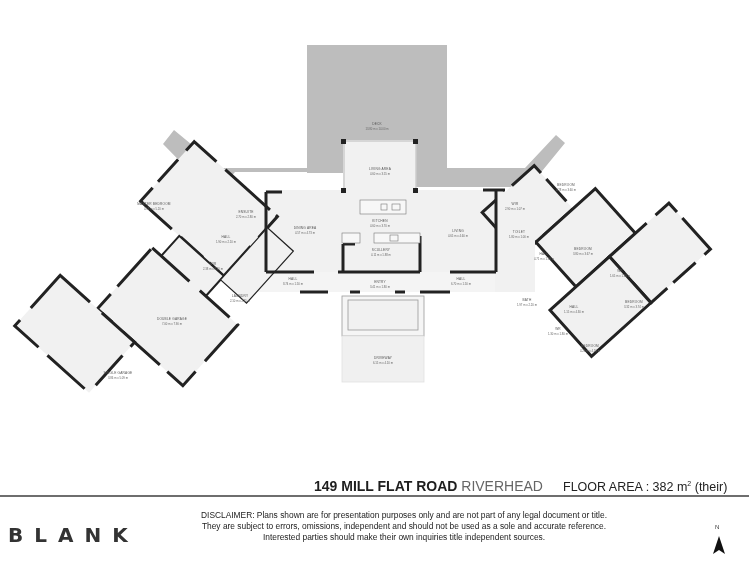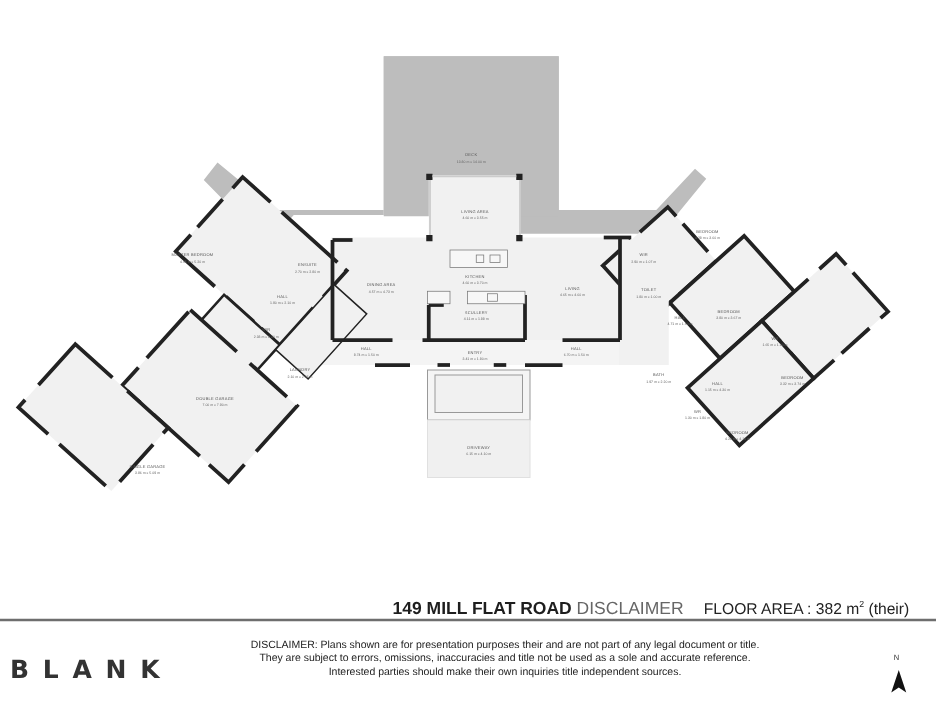"DISCLAIMER" span.suburb { text: DISCLAIMER -> RIVERHEAD }
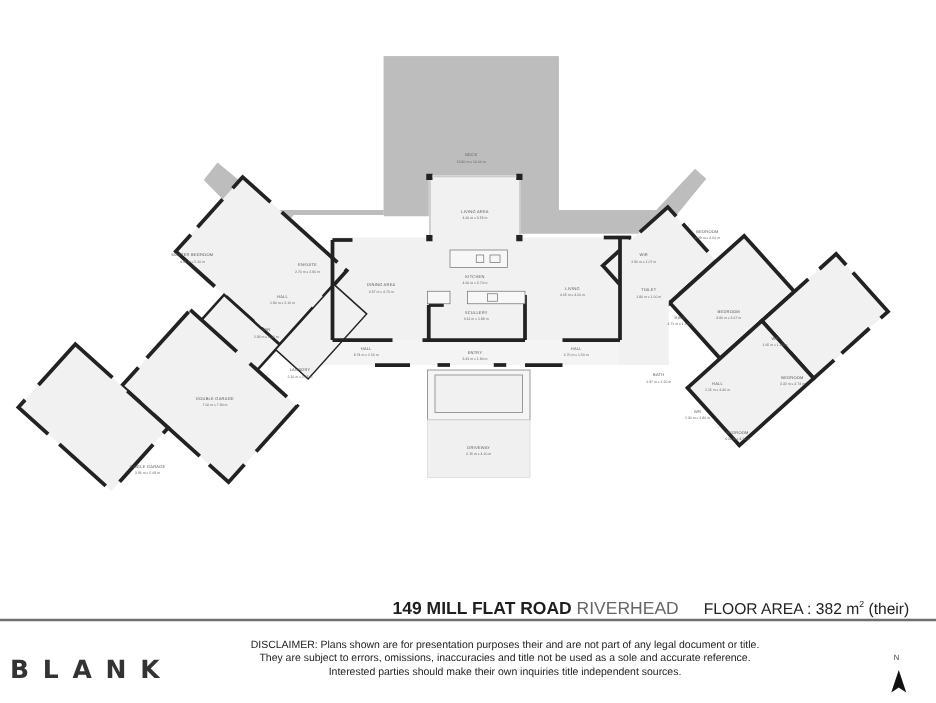"DISCLAIMER: Plans shown are for" div { text: their -> only }
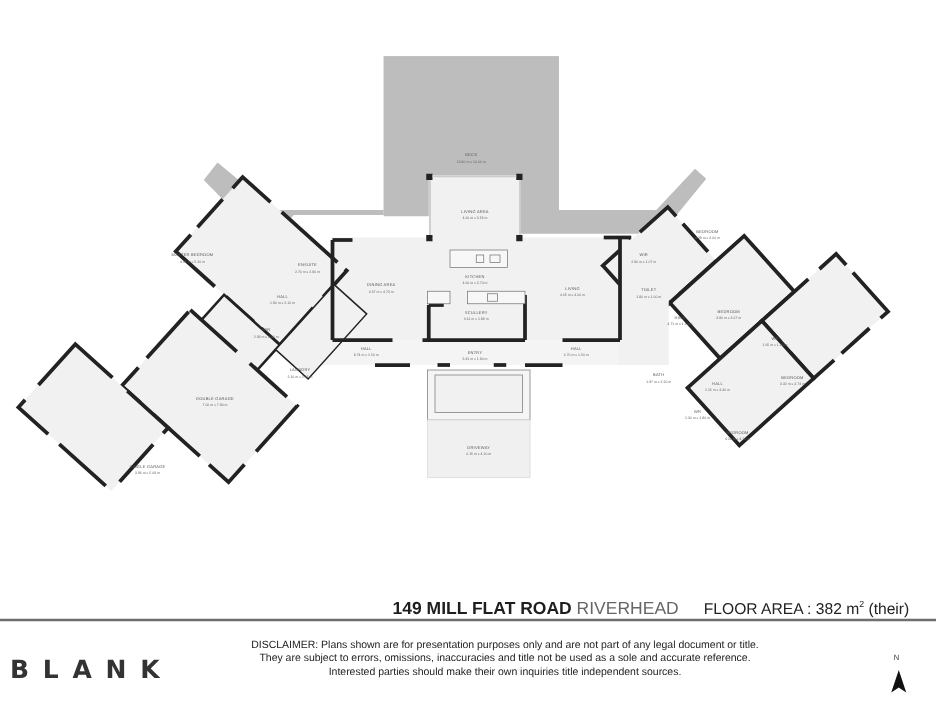"They are subject to errors," div { text: inaccuracies and title -> independent and should }
